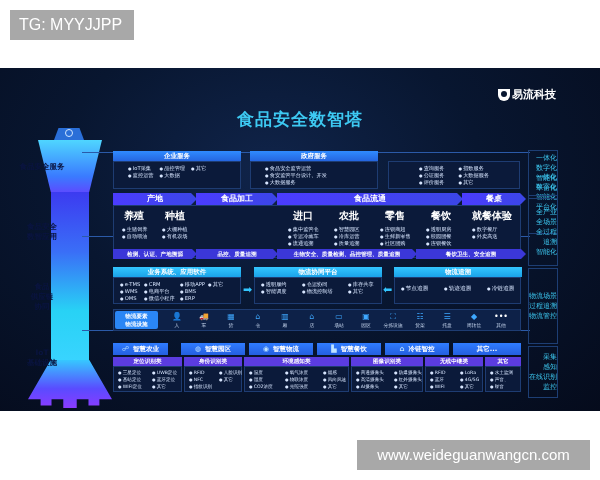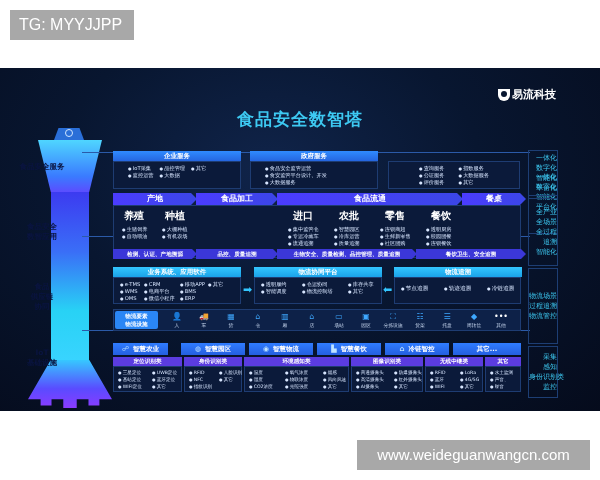"就餐体验" div.cat { html: none -> <div> <h4>就餐体验</h4> <div>数字餐厅</div> <div>外卖高送</div> </div> }
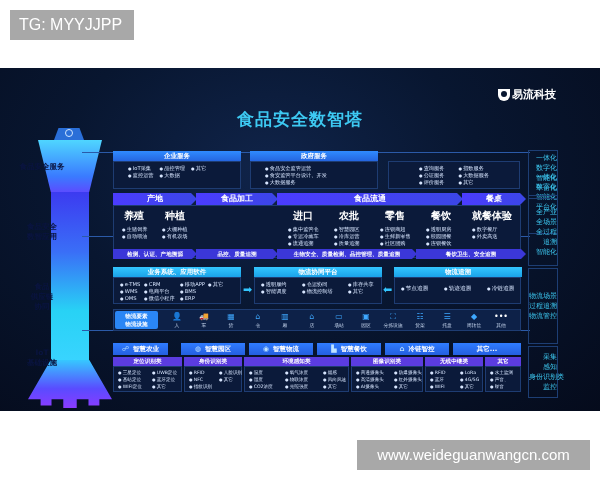"采集" div.rc { text: 身份识别类 -> 在线识别 }
